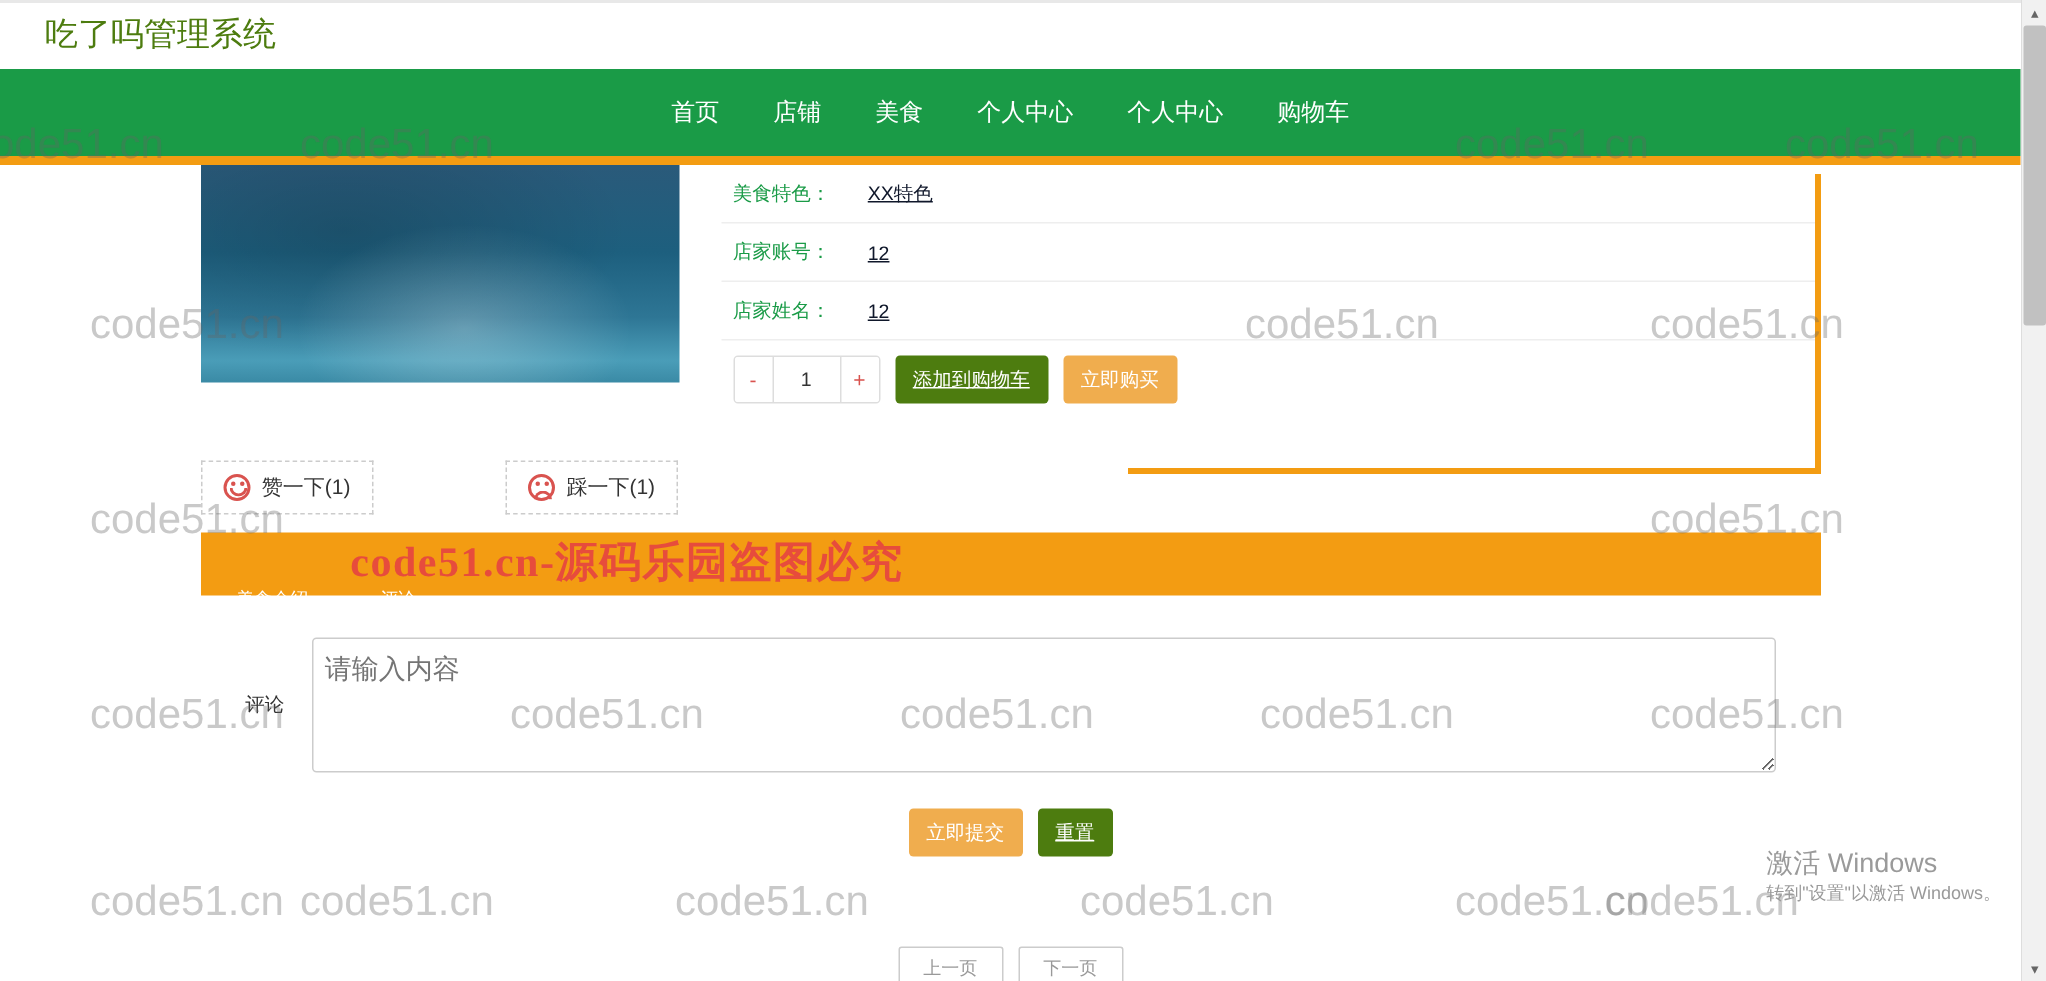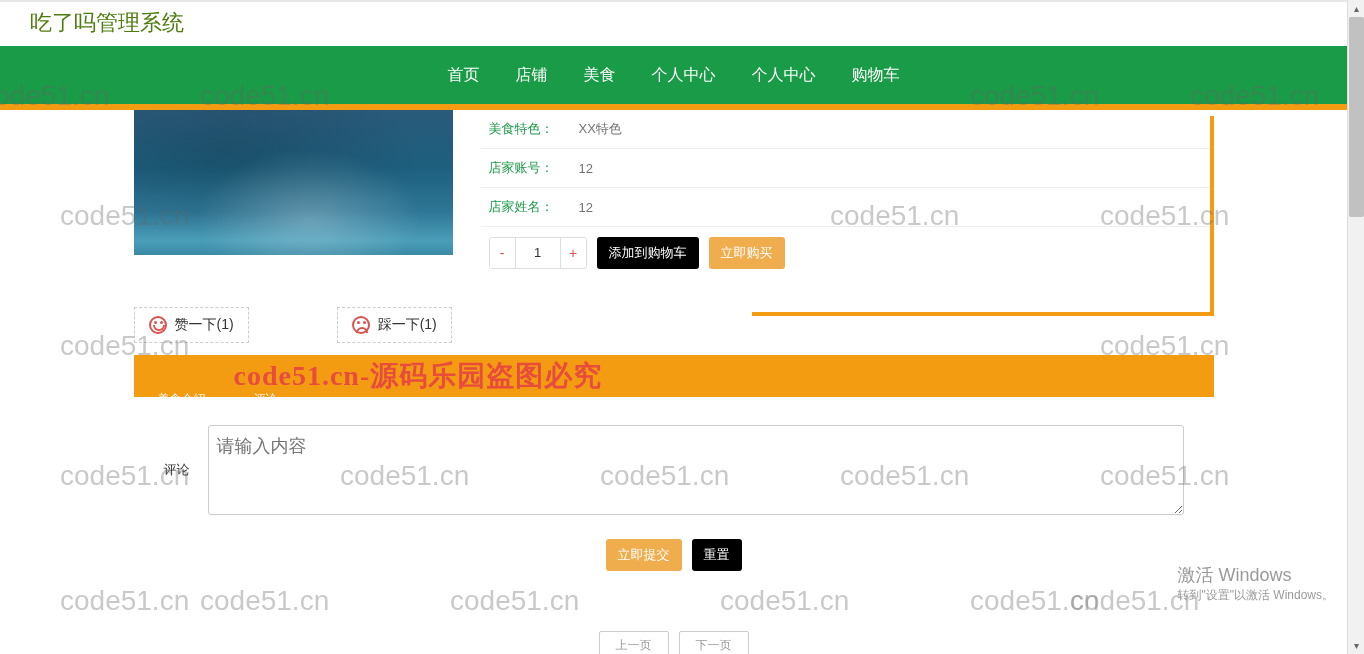"XX特色" .info-value { color: #737373 -> #0f172a; text-decoration: none -> underline }
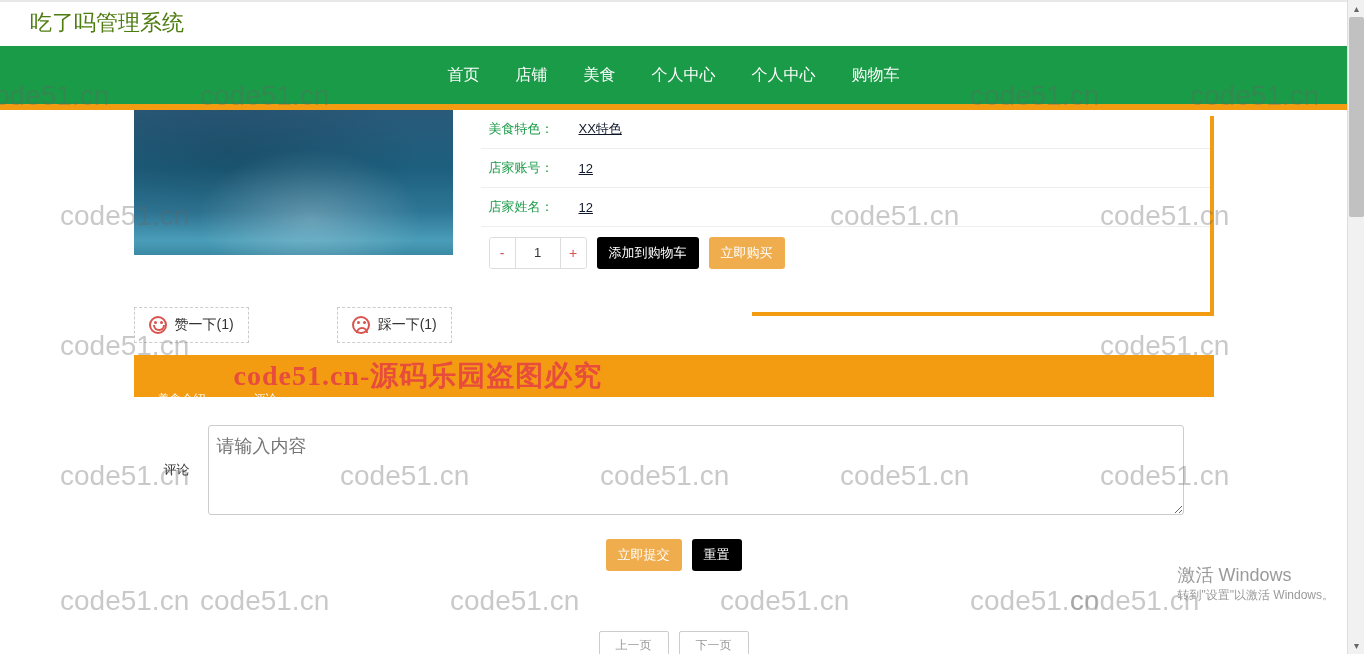"添加到购物车" .btn-green { background: #000000 -> #4d7c0f; text-decoration: none -> underline }
